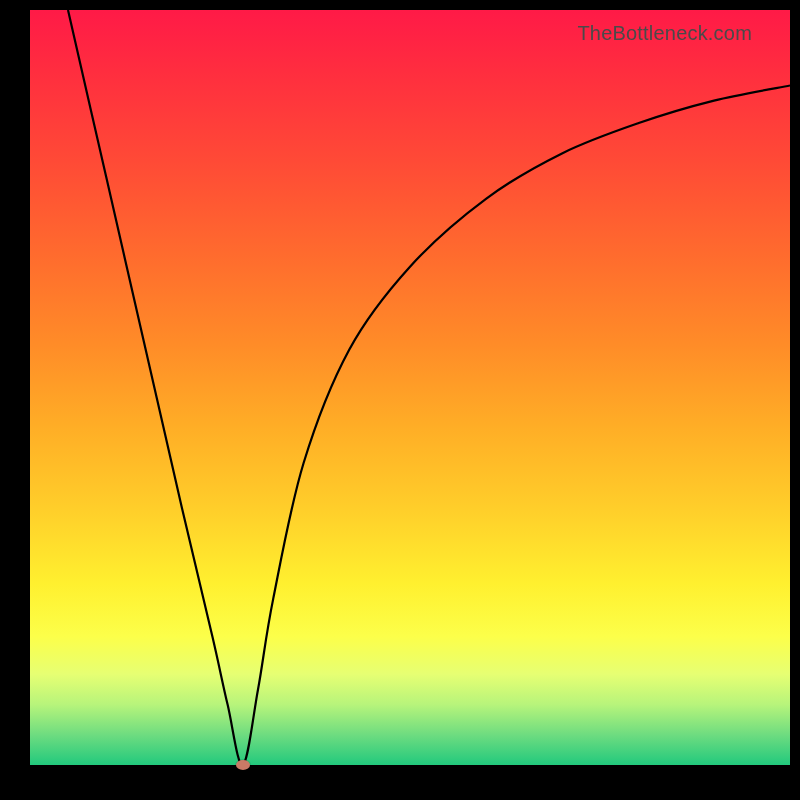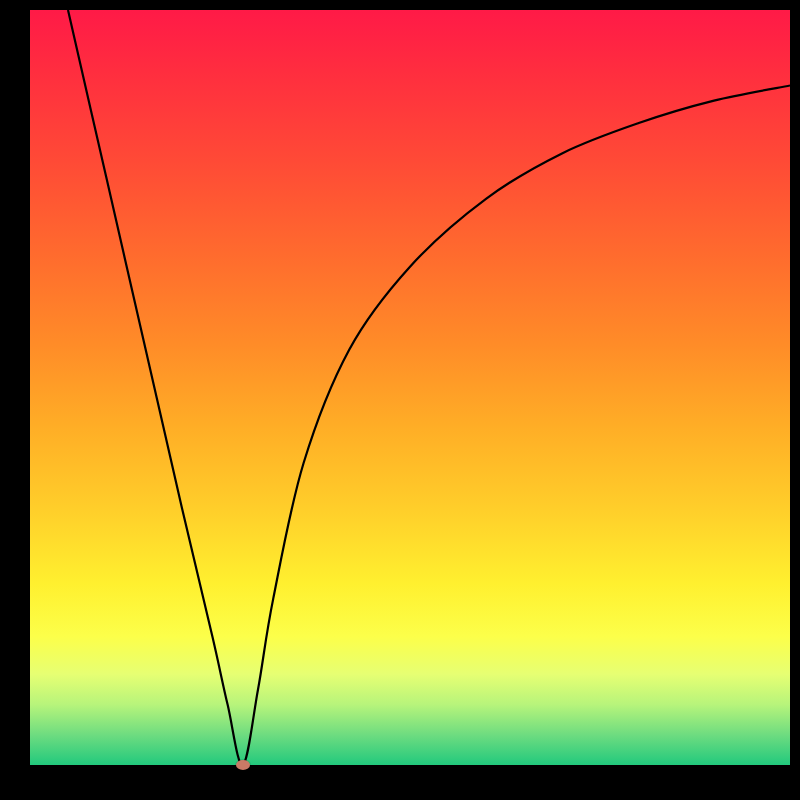"TheBottleneck.com" div.watermark { html: none -> <div>TheBottleneck.com</div> }
